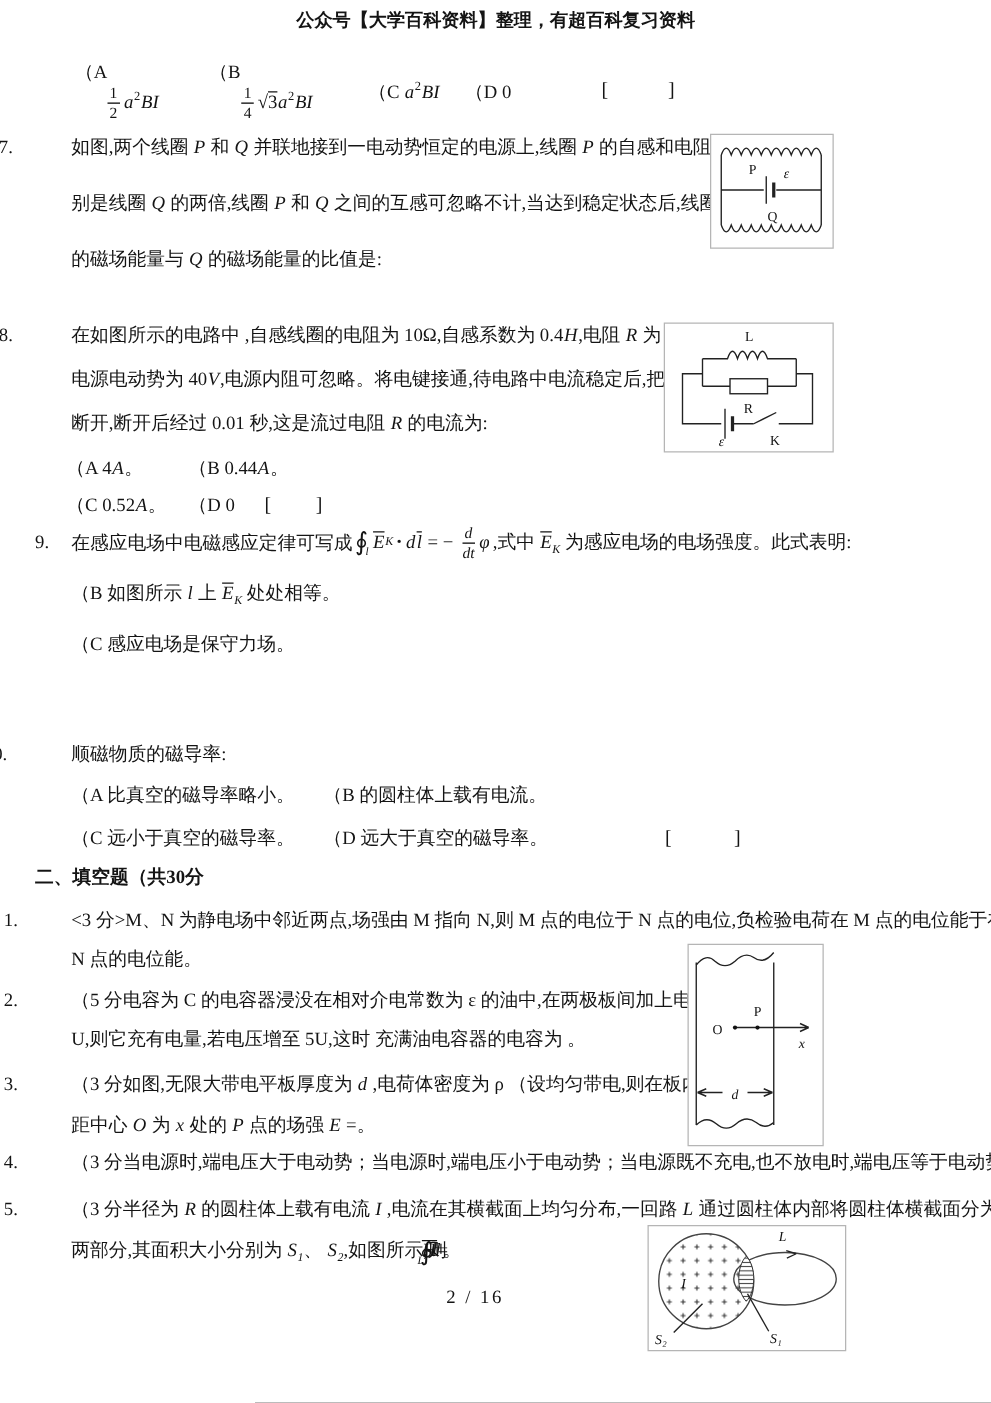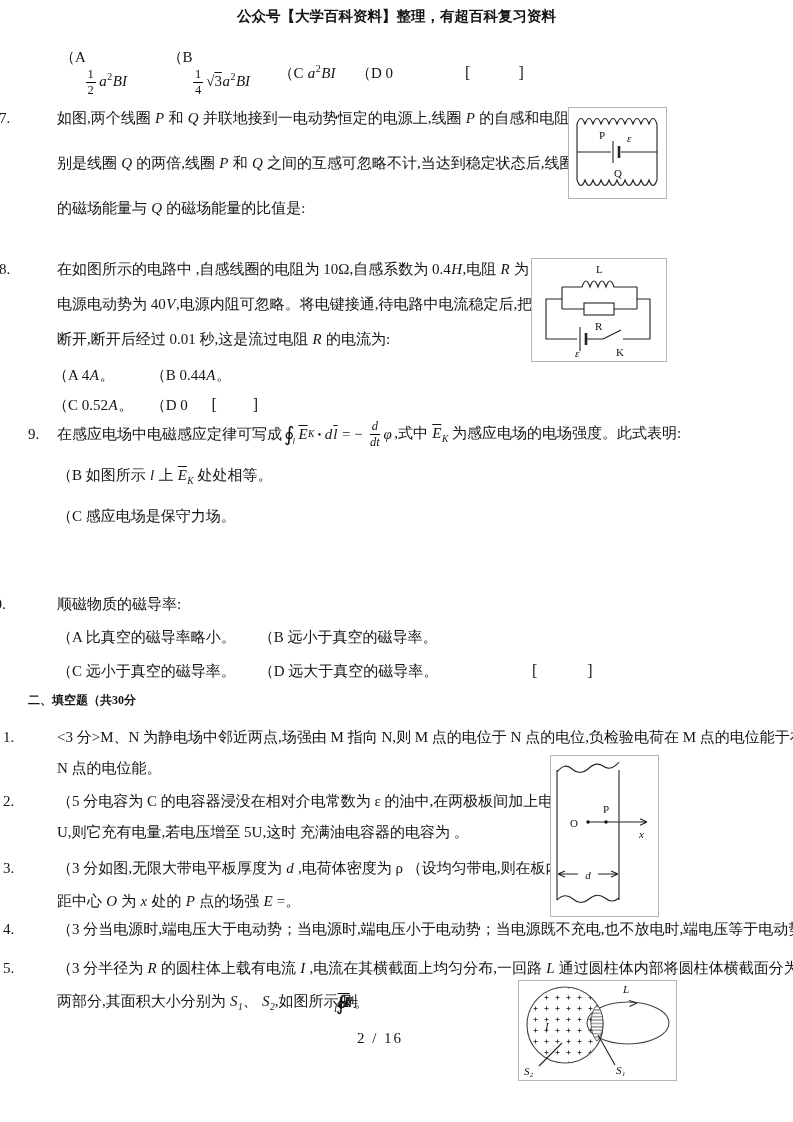"（C a2BI" #optrow6 .g3 { margin-left: 28px -> 44px }
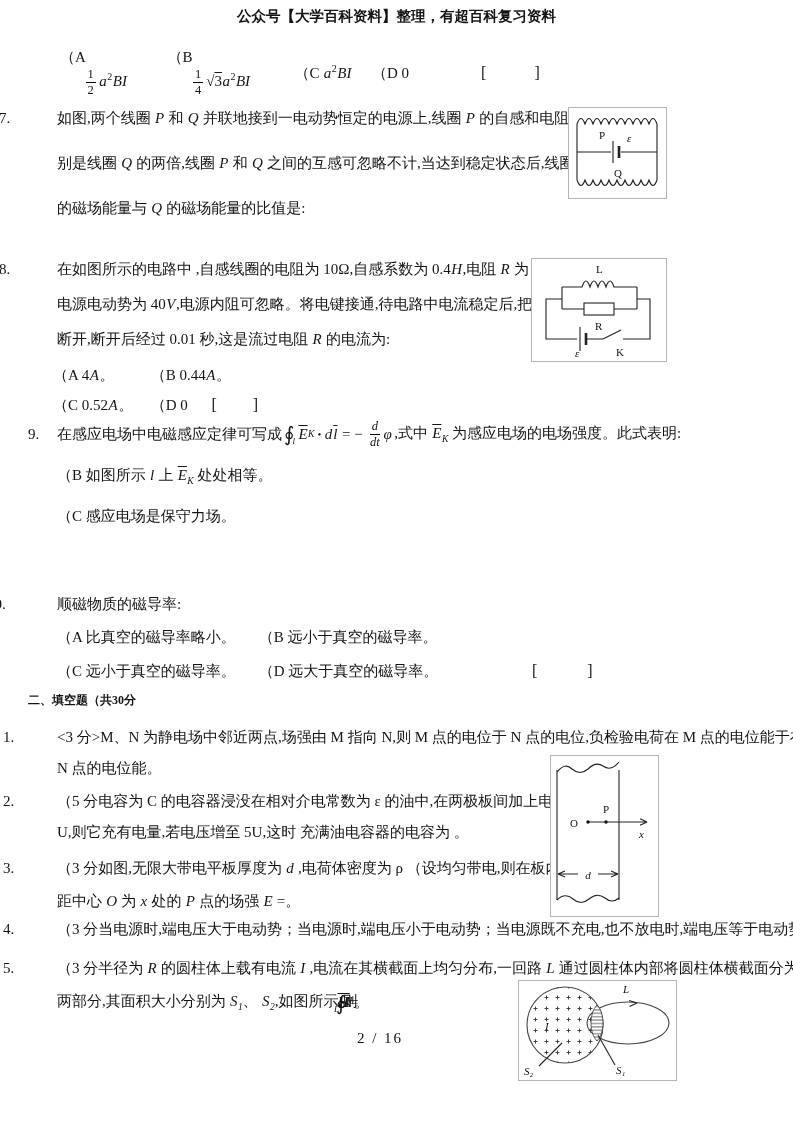"（B 远小于真空的磁导率。" span { text: 远小于真空的磁导率 -> 的圆柱体上载有电流 }
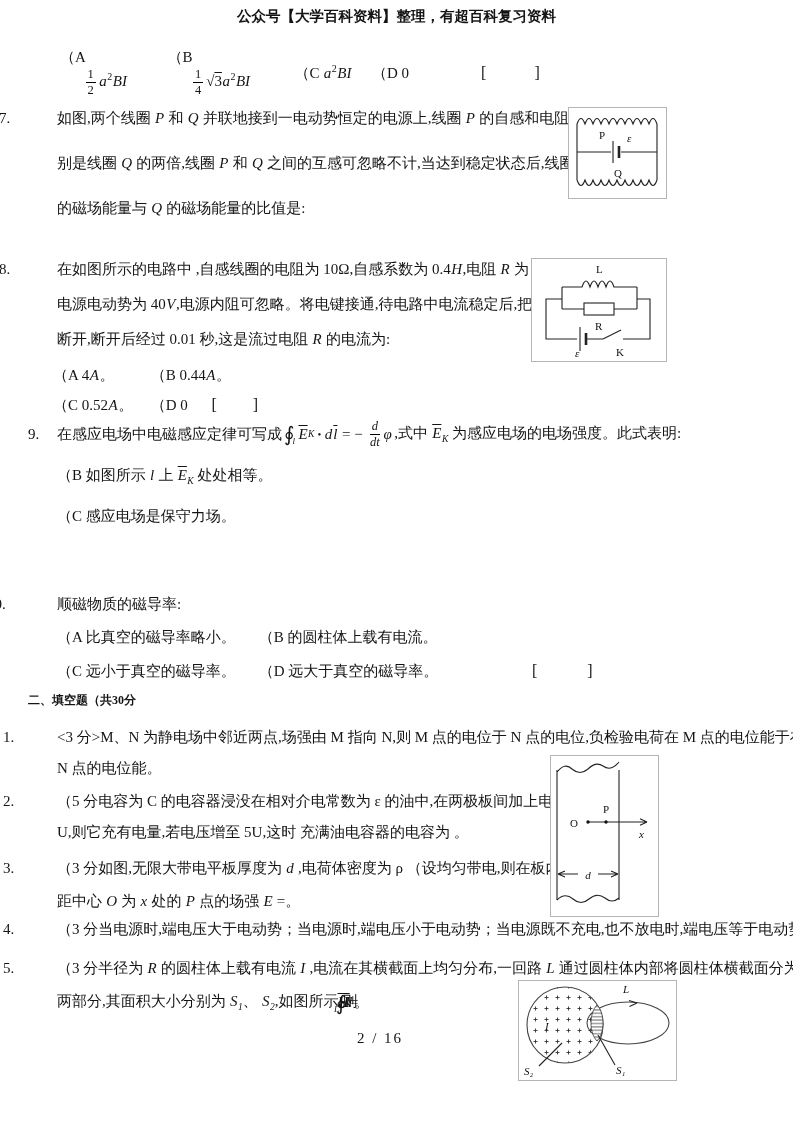"二、填空题（共30分" #sec2 { font-size: 12px -> 15px }
